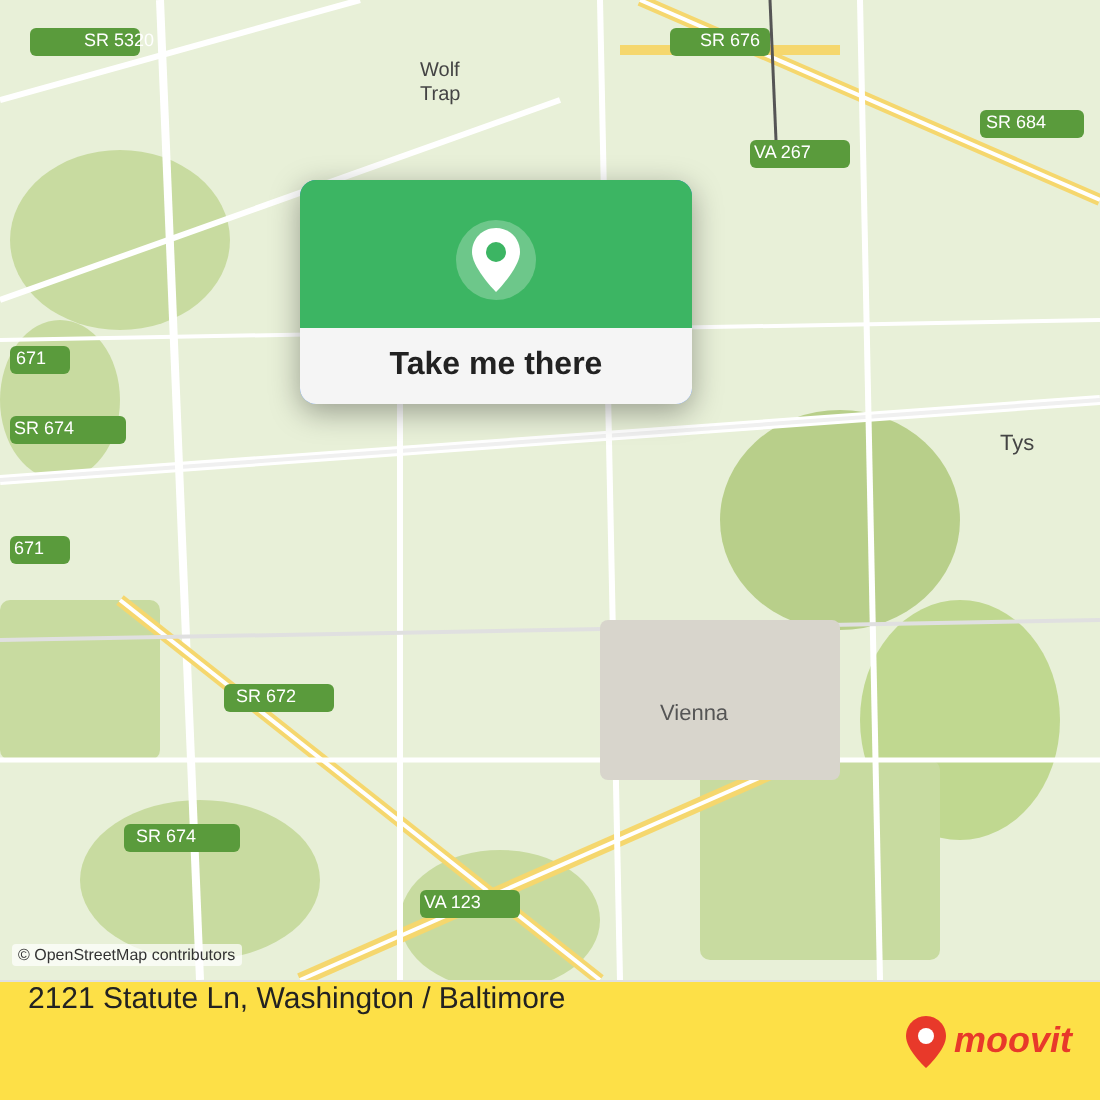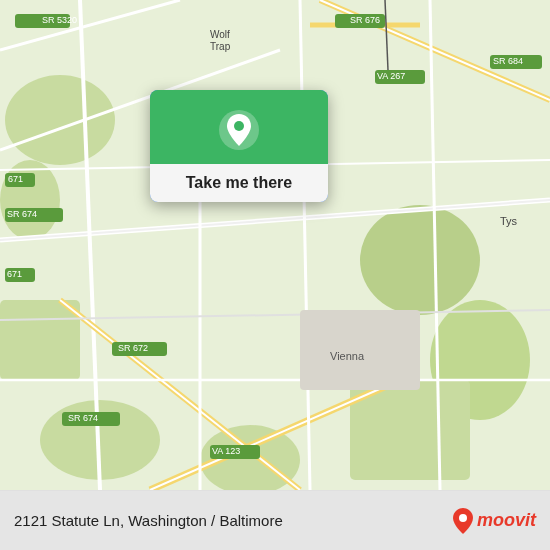"Take me there" .popup-card { width: 178px -> 196px }
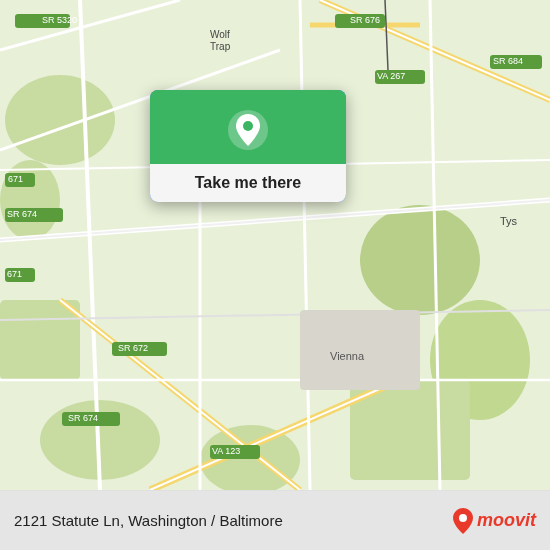"© OpenStreetMap contributors" div.osm-credit { html: none -> <div>© OpenStreetMap contributors</div> }
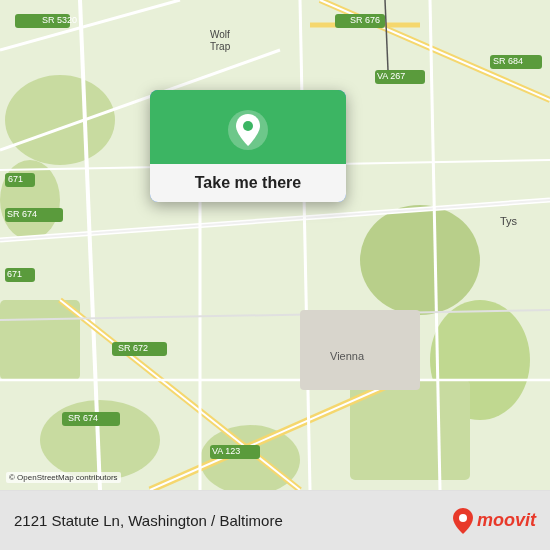"2121 Statute Ln, Washington /" #bottom-bar { align-items: center -> none; background: #e5e5e5 -> #fde047 }
